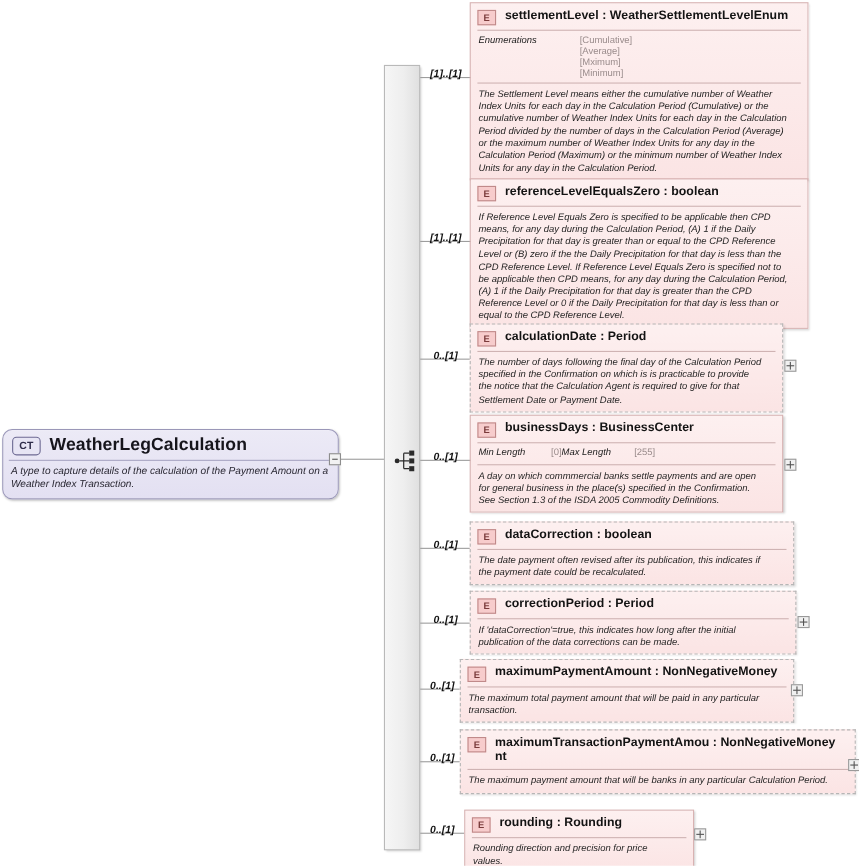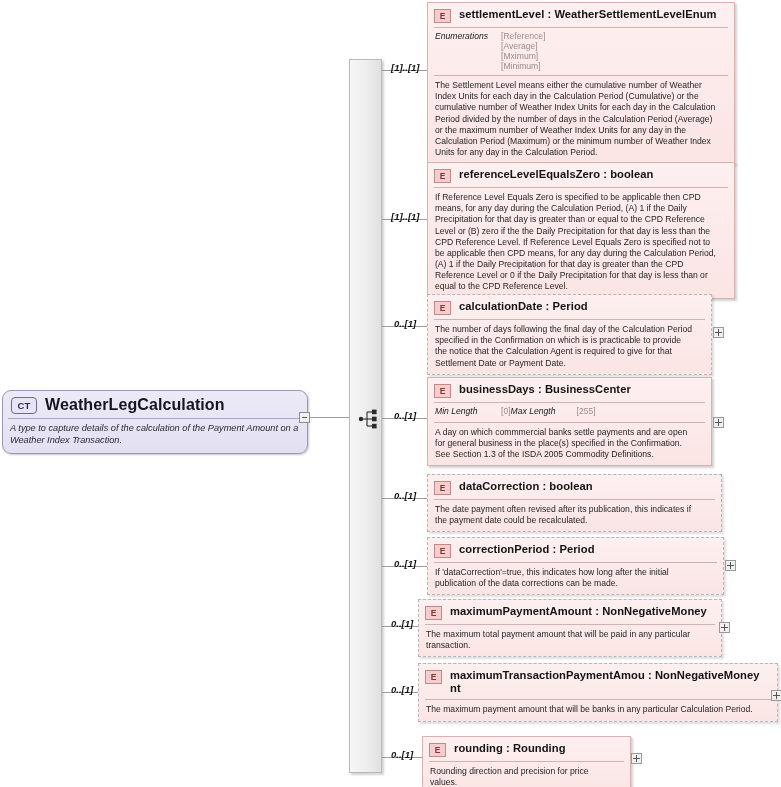"Enumerations" .facets { gap: none -> 26px }
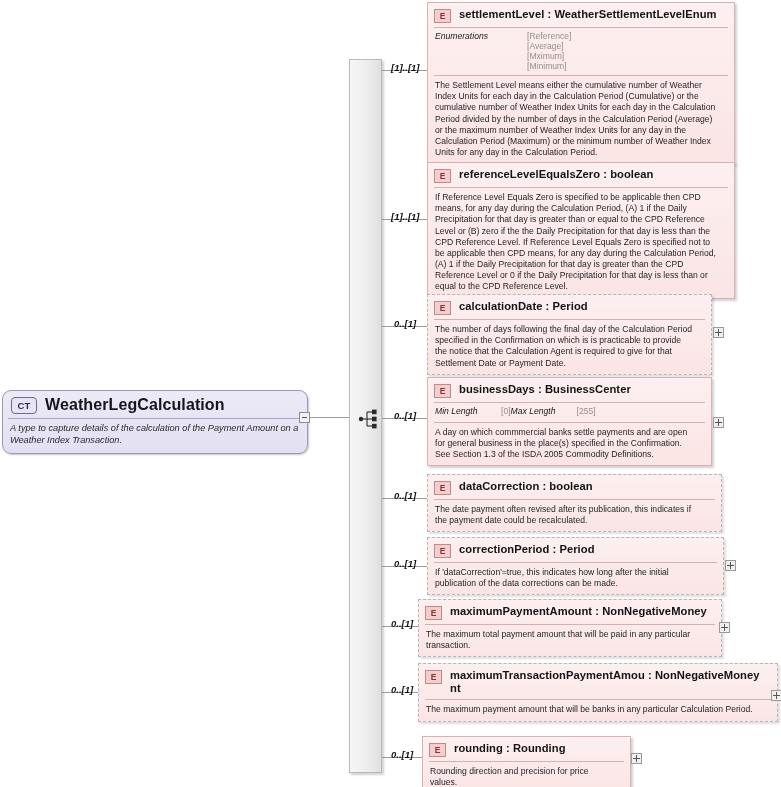"[Reference]" span.facet-val { text: Reference -> Cumulative }
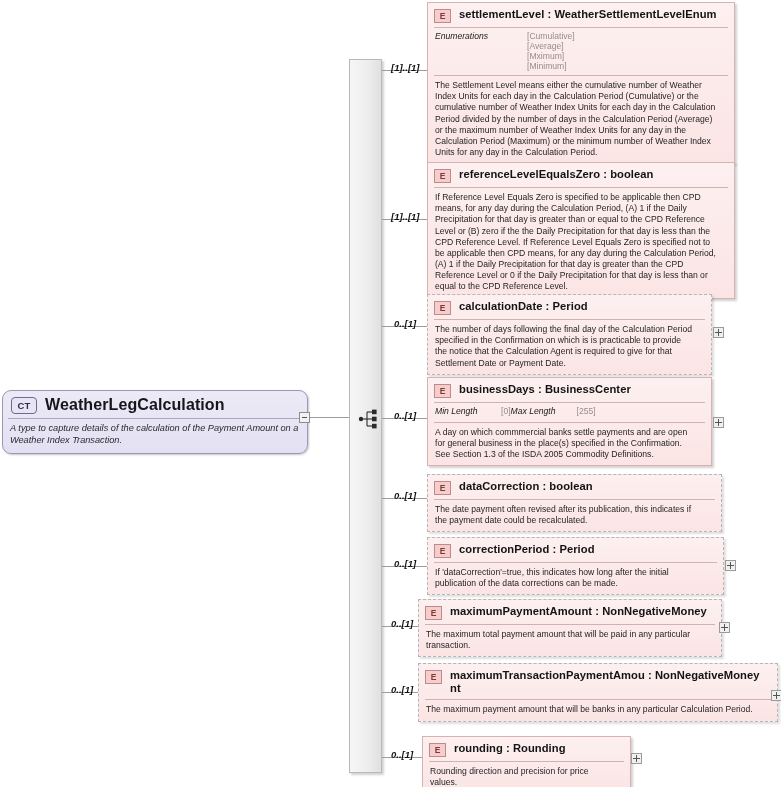"The Settlement Level means either" .el-doc { font-style: none -> italic }
